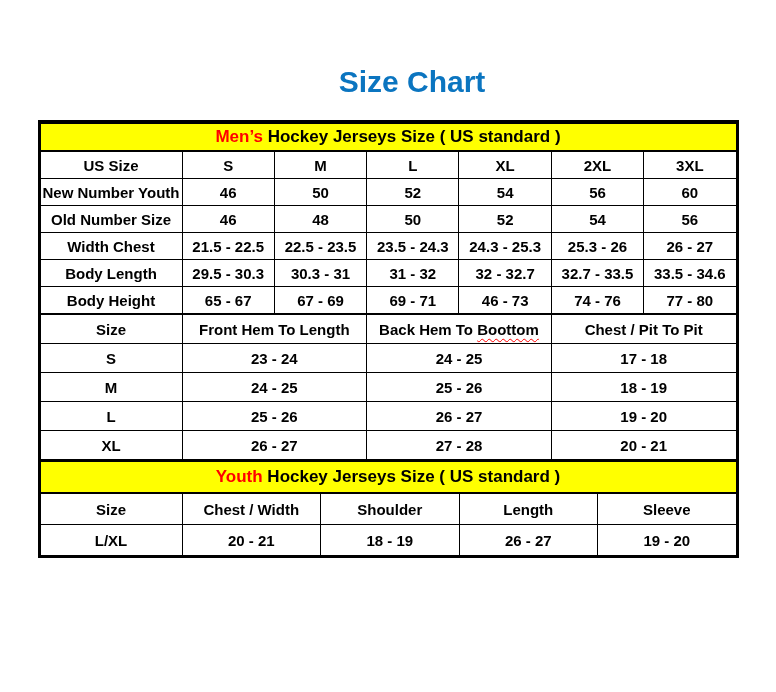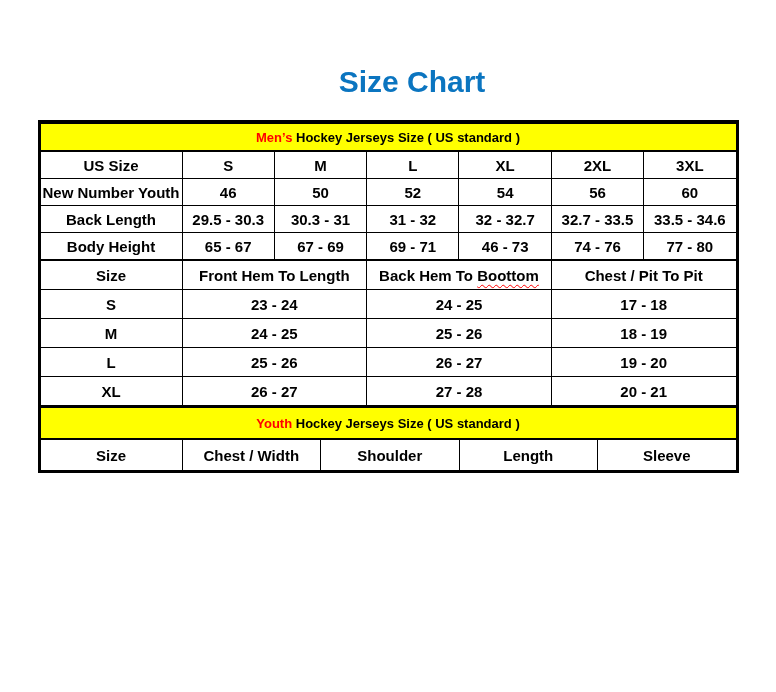"Men’s Hockey Jerseys Size (" .banner-cell { font-size: 13px -> 17px }
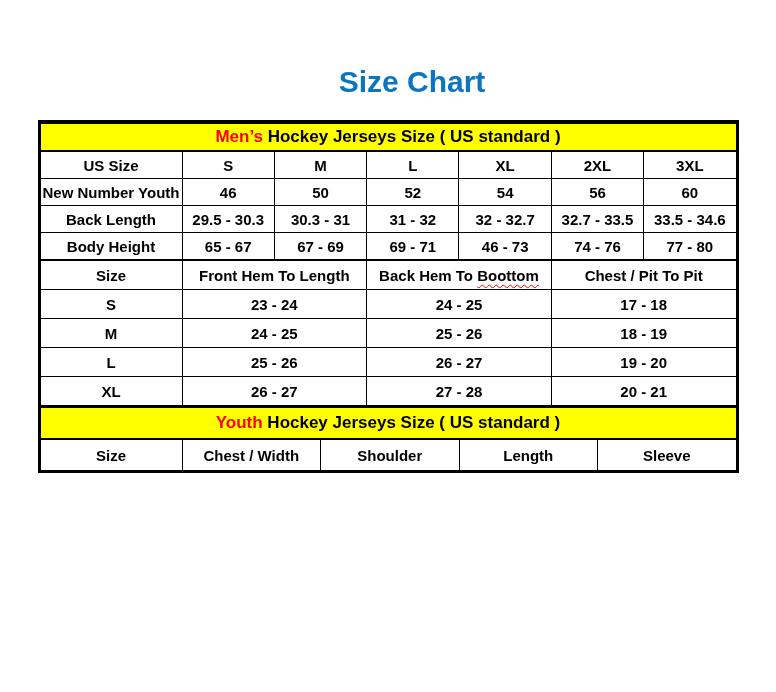"Old Number Size" tr { html: none -> <tr> <td>Old Number Size</td> <td>46</td> <td>48</td> <td>50</td> <td>52</td> <td>54</td> <td>56</td> </tr> }
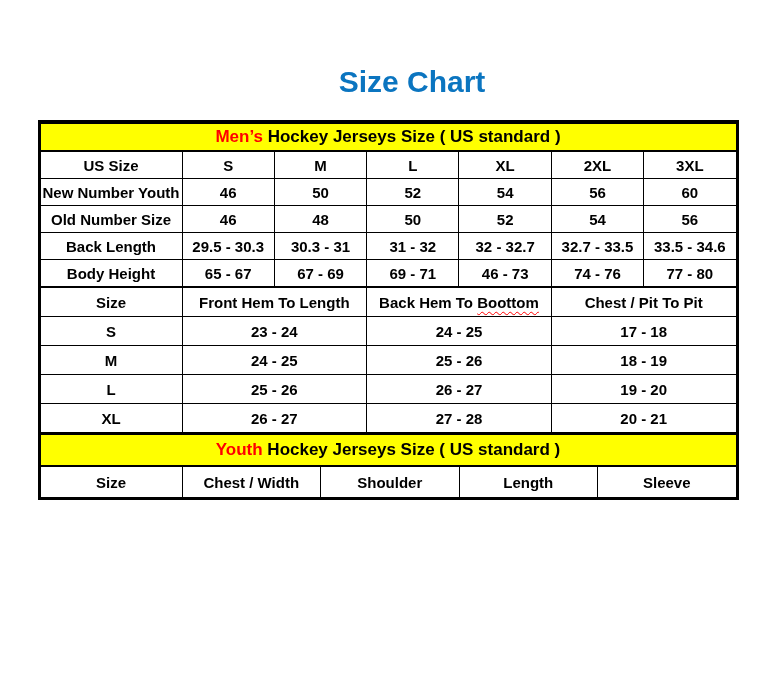"Width Chest" tr { html: none -> <tr> <td>Width Chest</td> <td>21.5 - 22.5</td> <td>22.5 - 23.5</td> <td>23.5 - 24.3</td> <td>24.3 - 25.3</td> <td>25.3 - 26</td> <td>26 - 27</td> </tr> }
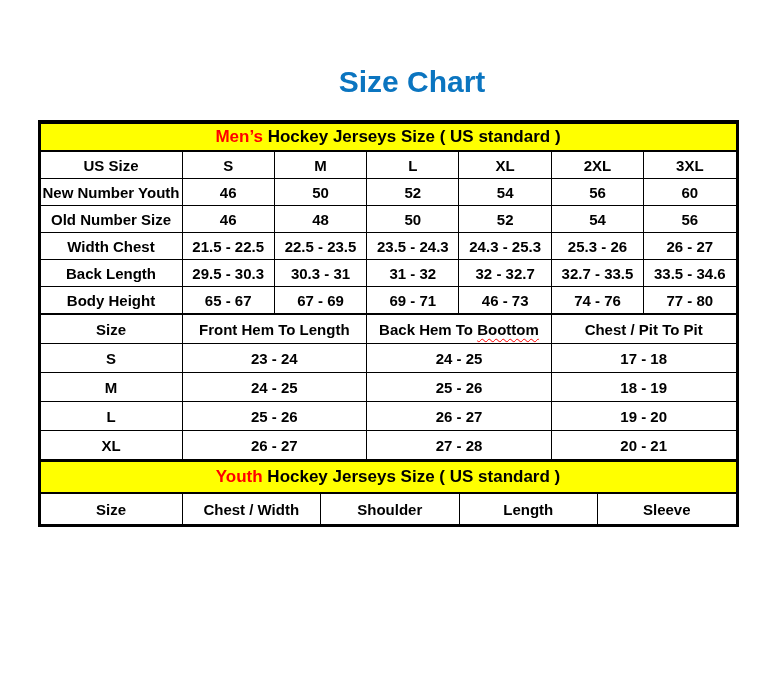"Back Length" td { text: Back -> Body }
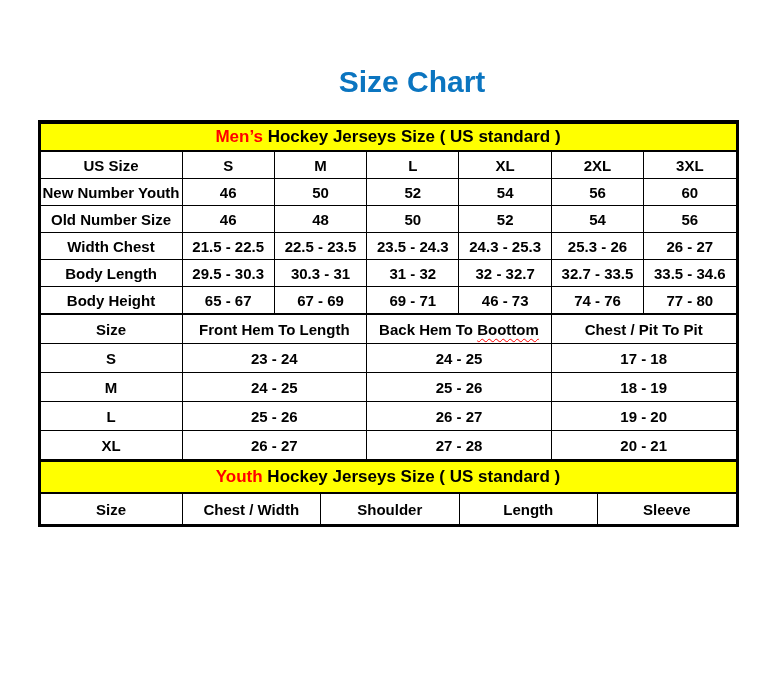"L/XL" tr { html: none -> <tr> <td>L/XL</td> <td>20 - 21</td> <td>18 - 19</td> <td>26 - 27</td> <td>19 - 20</td> </tr> }
